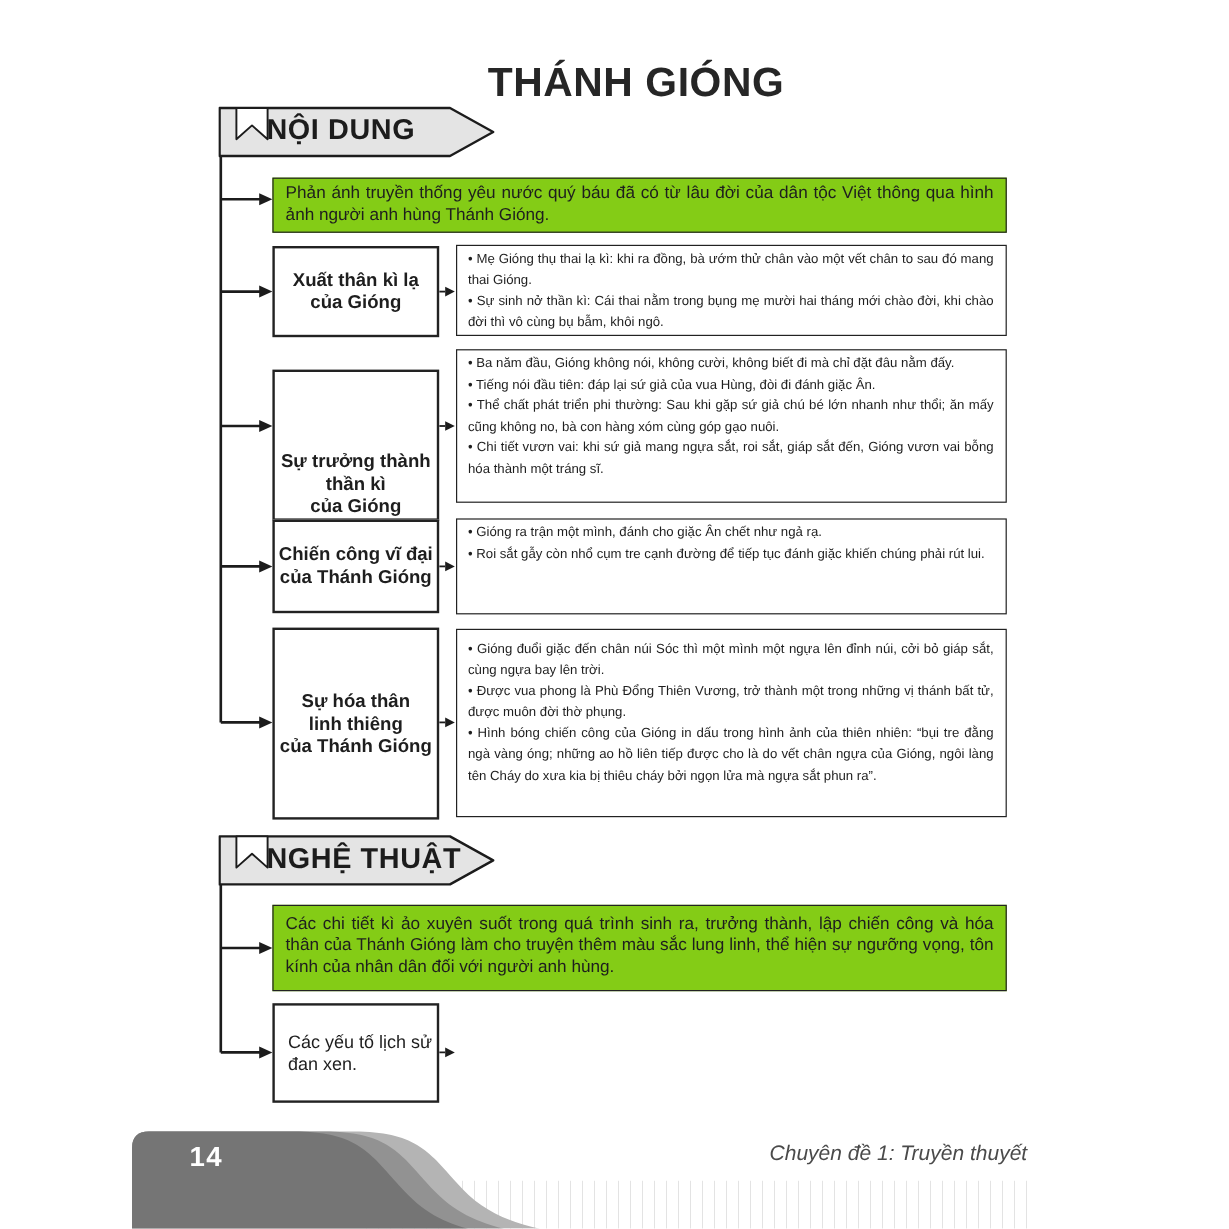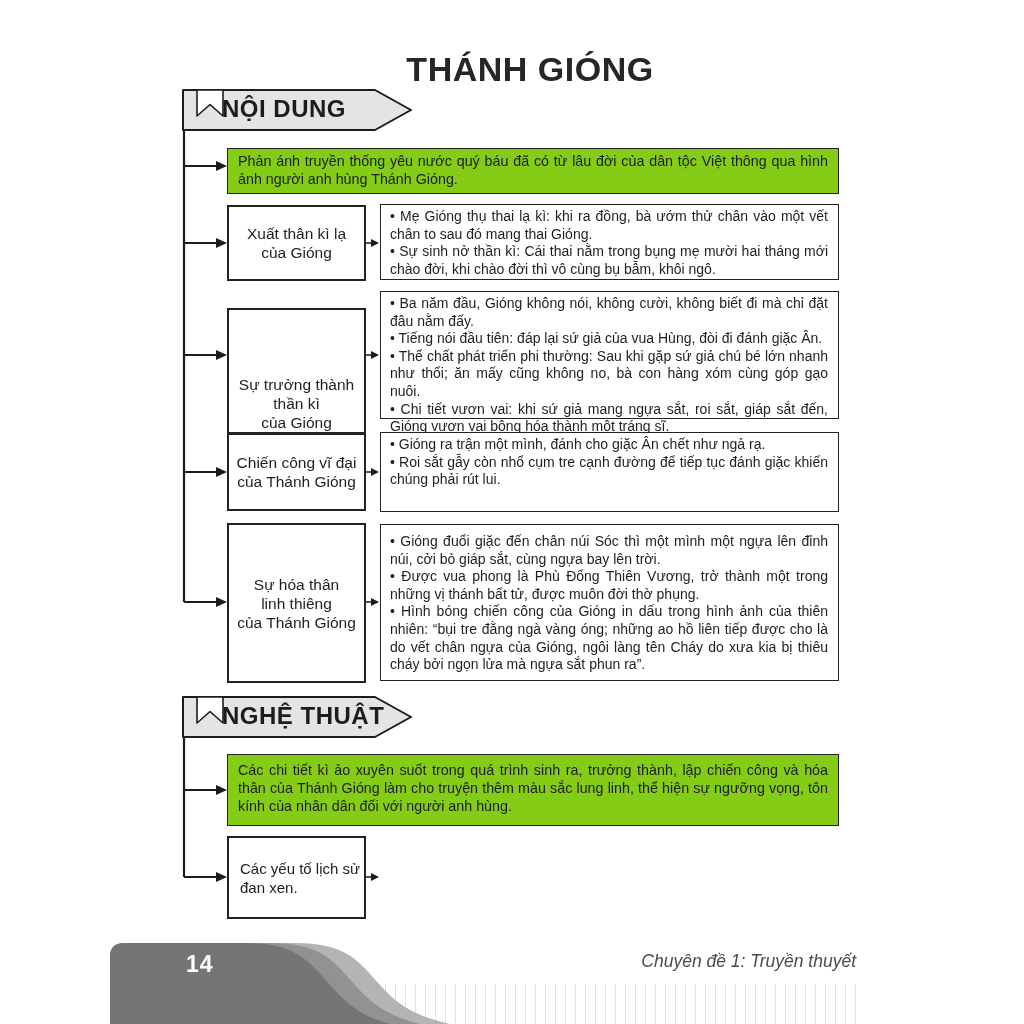"• Mẹ Gióng thụ thai" .content-box { font-size: 14px -> 11px }
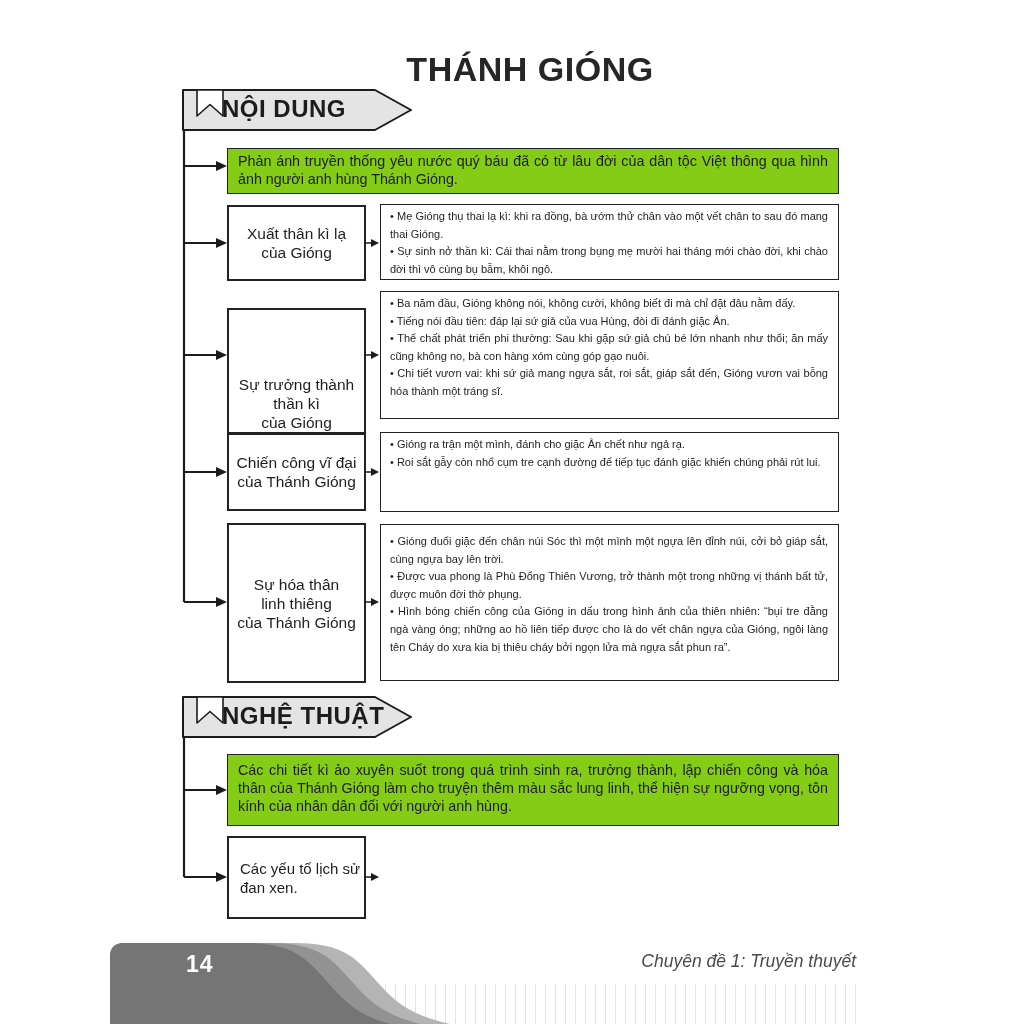"Xuất thân kì lạ" .label-box { font-weight: normal -> bold }
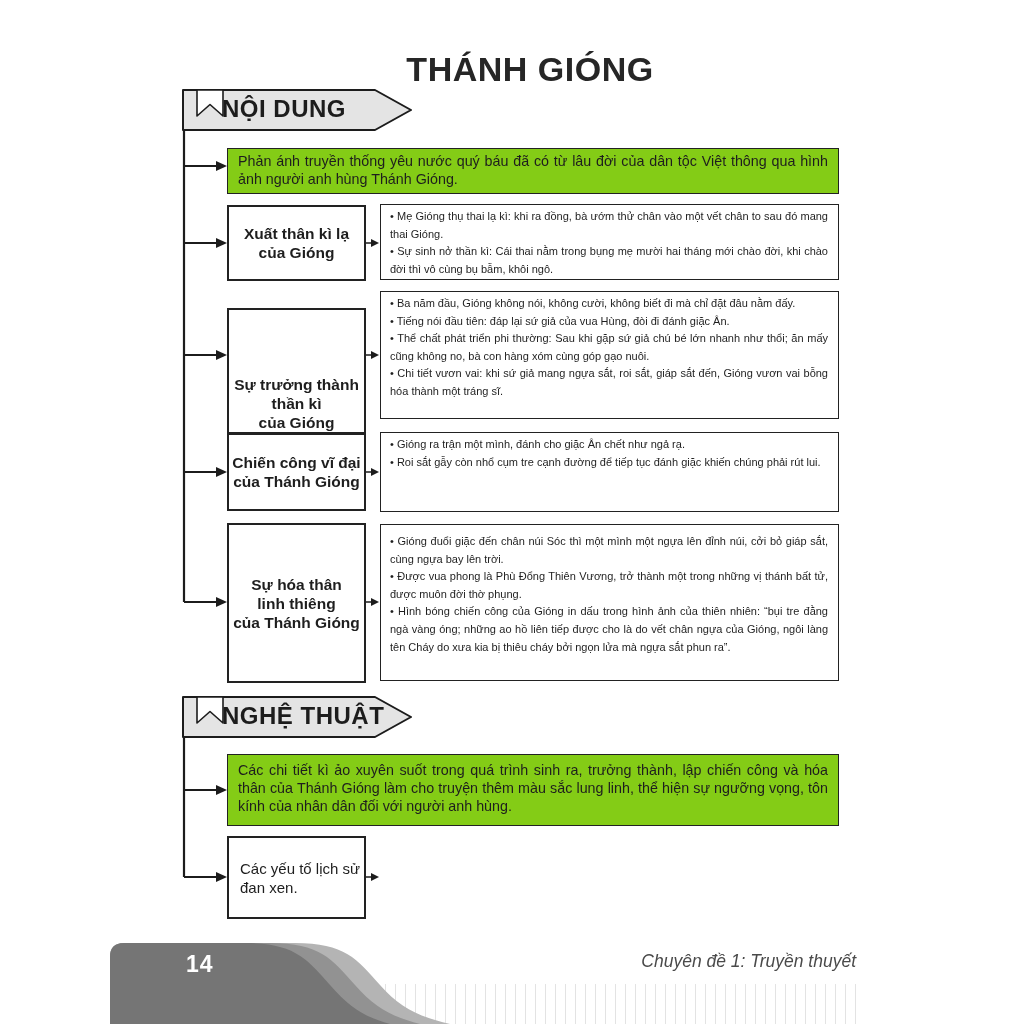"14" #page-number { margin-left: 28px -> none }
